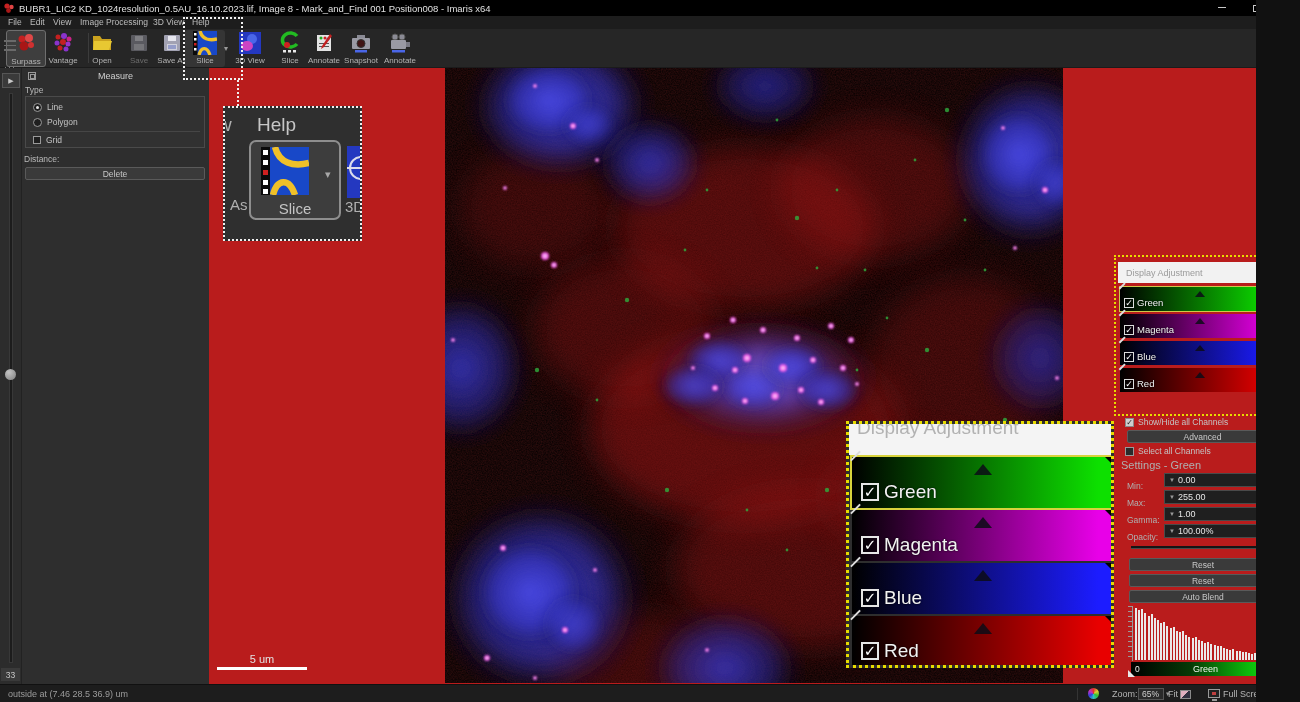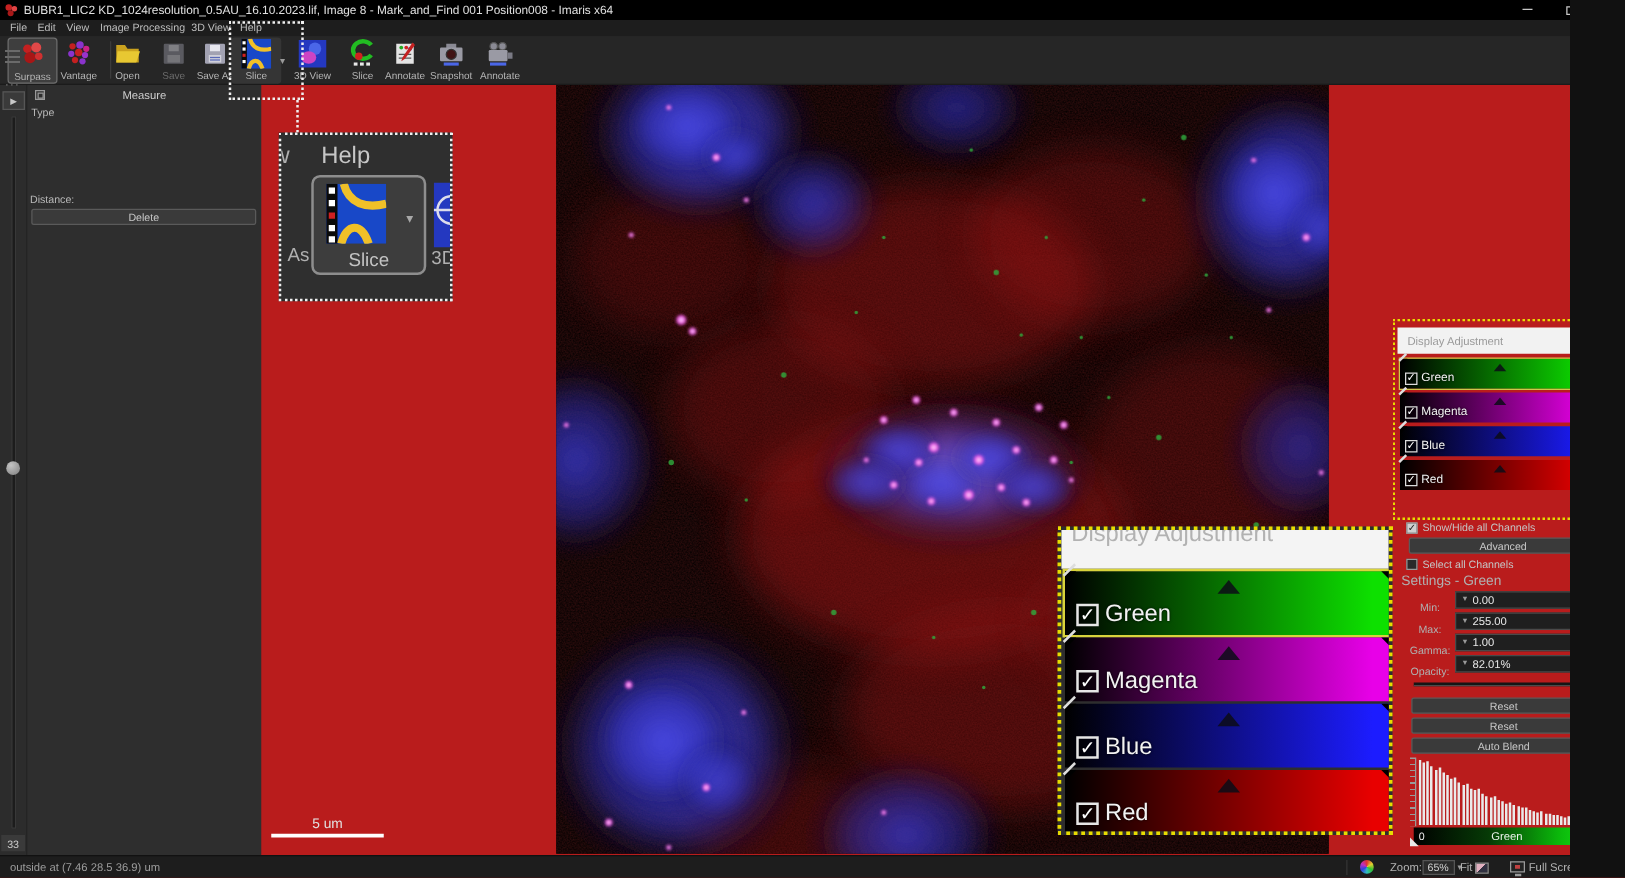"Line" div.groupbox { html: none -> <div> <div> <span></span> <span>Line</span> </div> <div> <span></span> <span>Polygon</span> </div> <div></div> <div> <span></span> <span>Grid</span> </div> </div> }
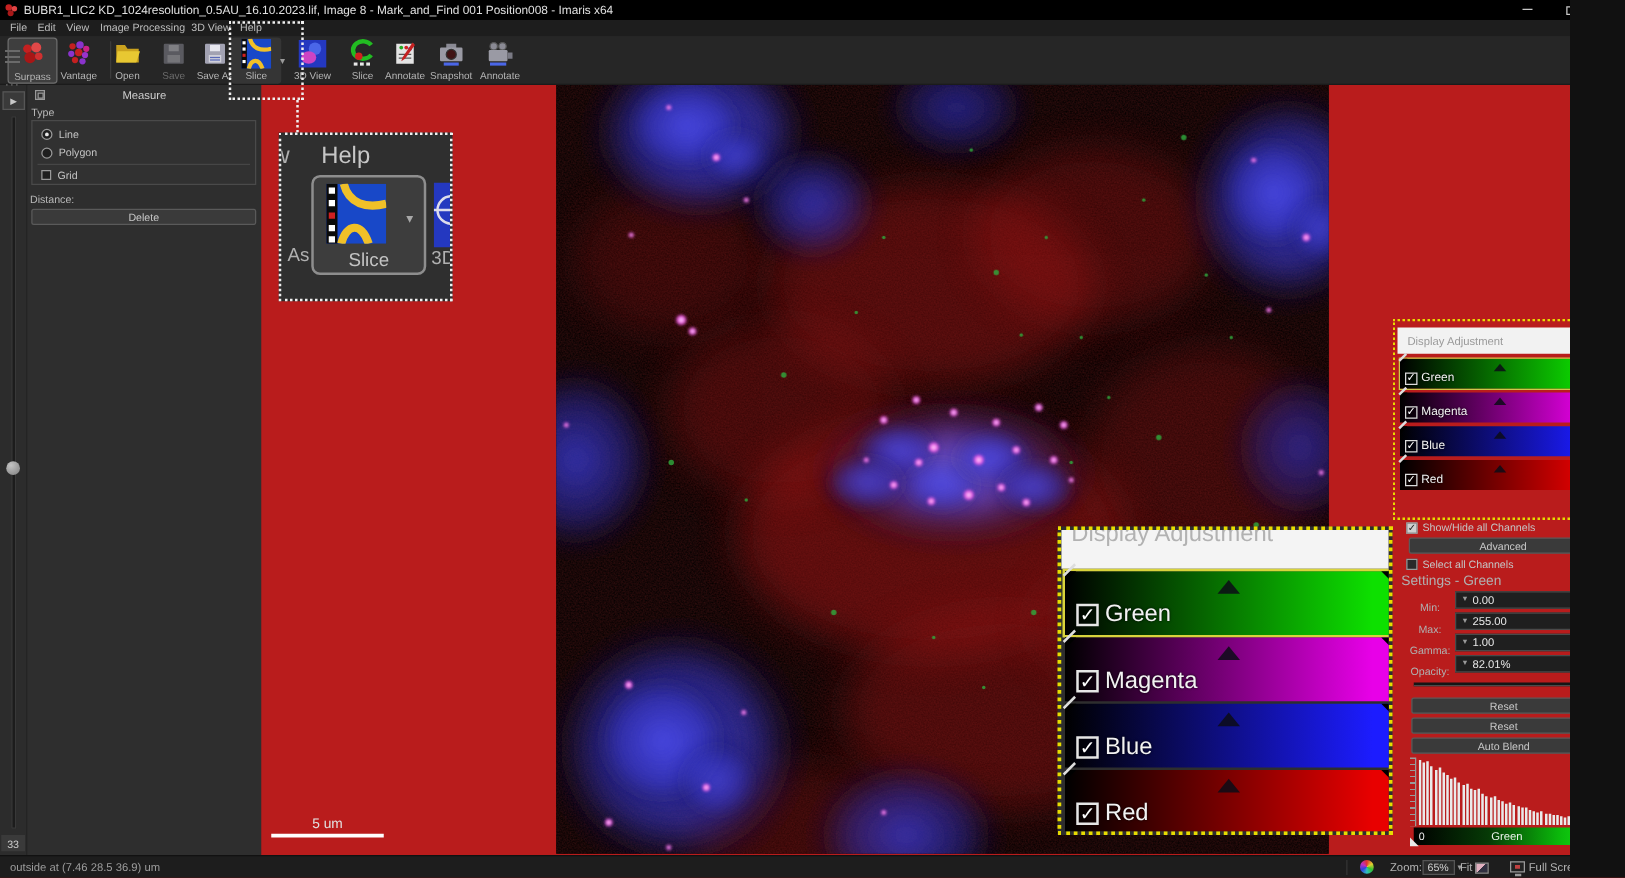"Min:" .p-label { text-align: center -> left }
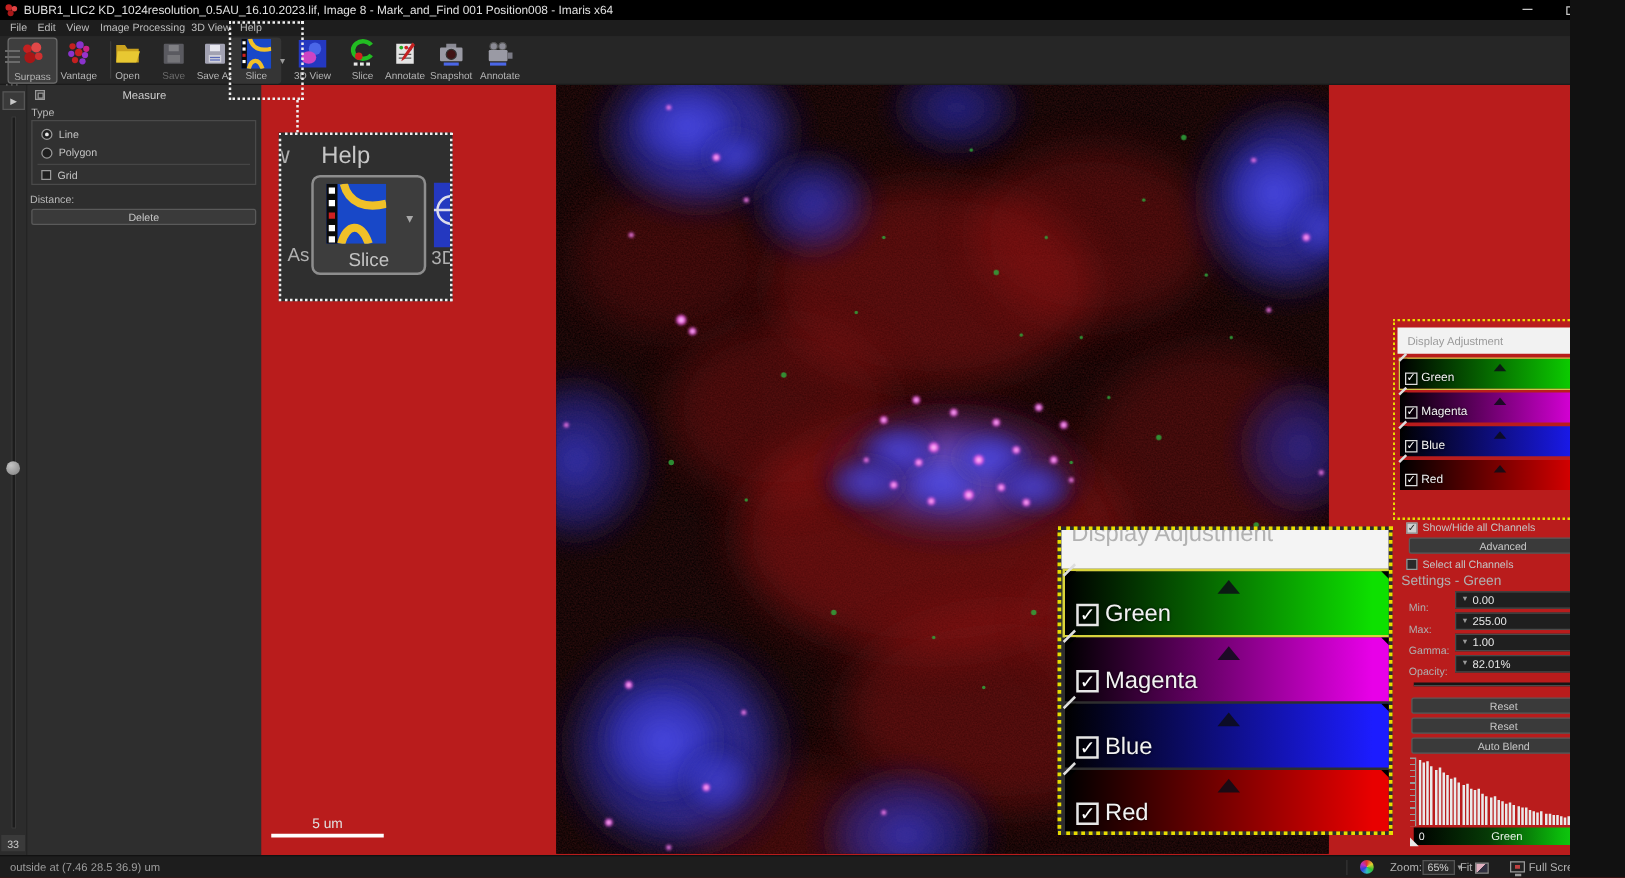"82.01%" span.p-val { text: 82.01% -> 100.00% }
